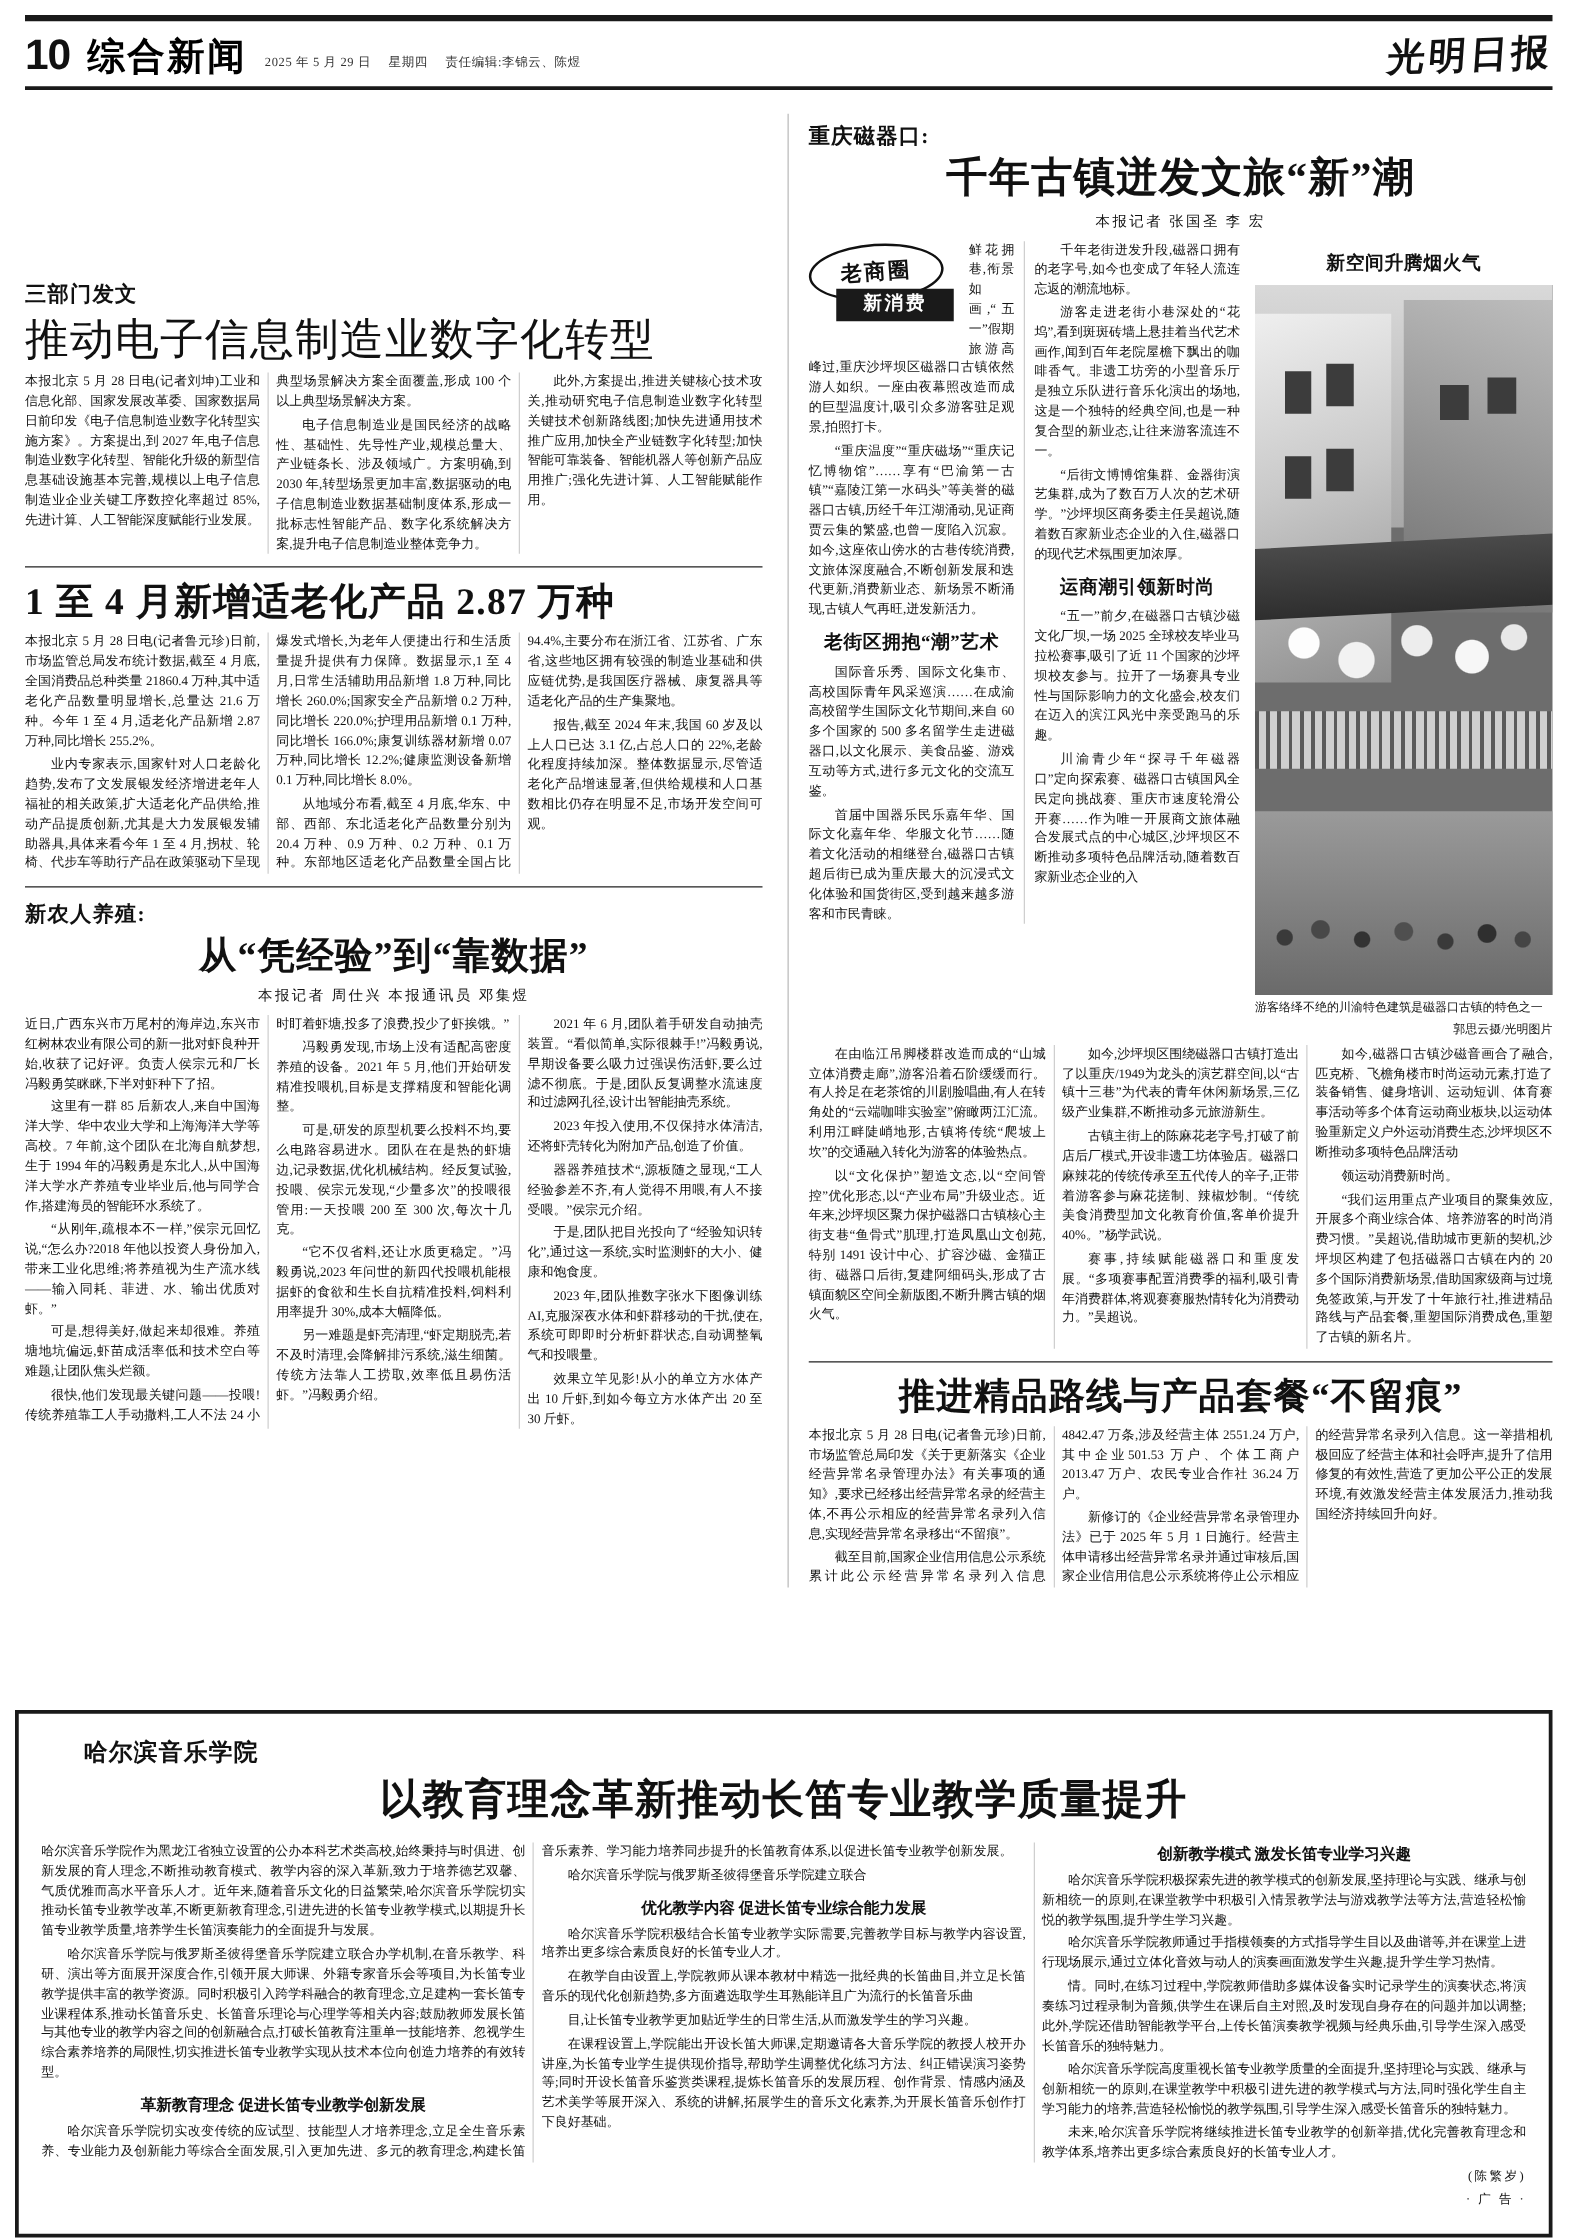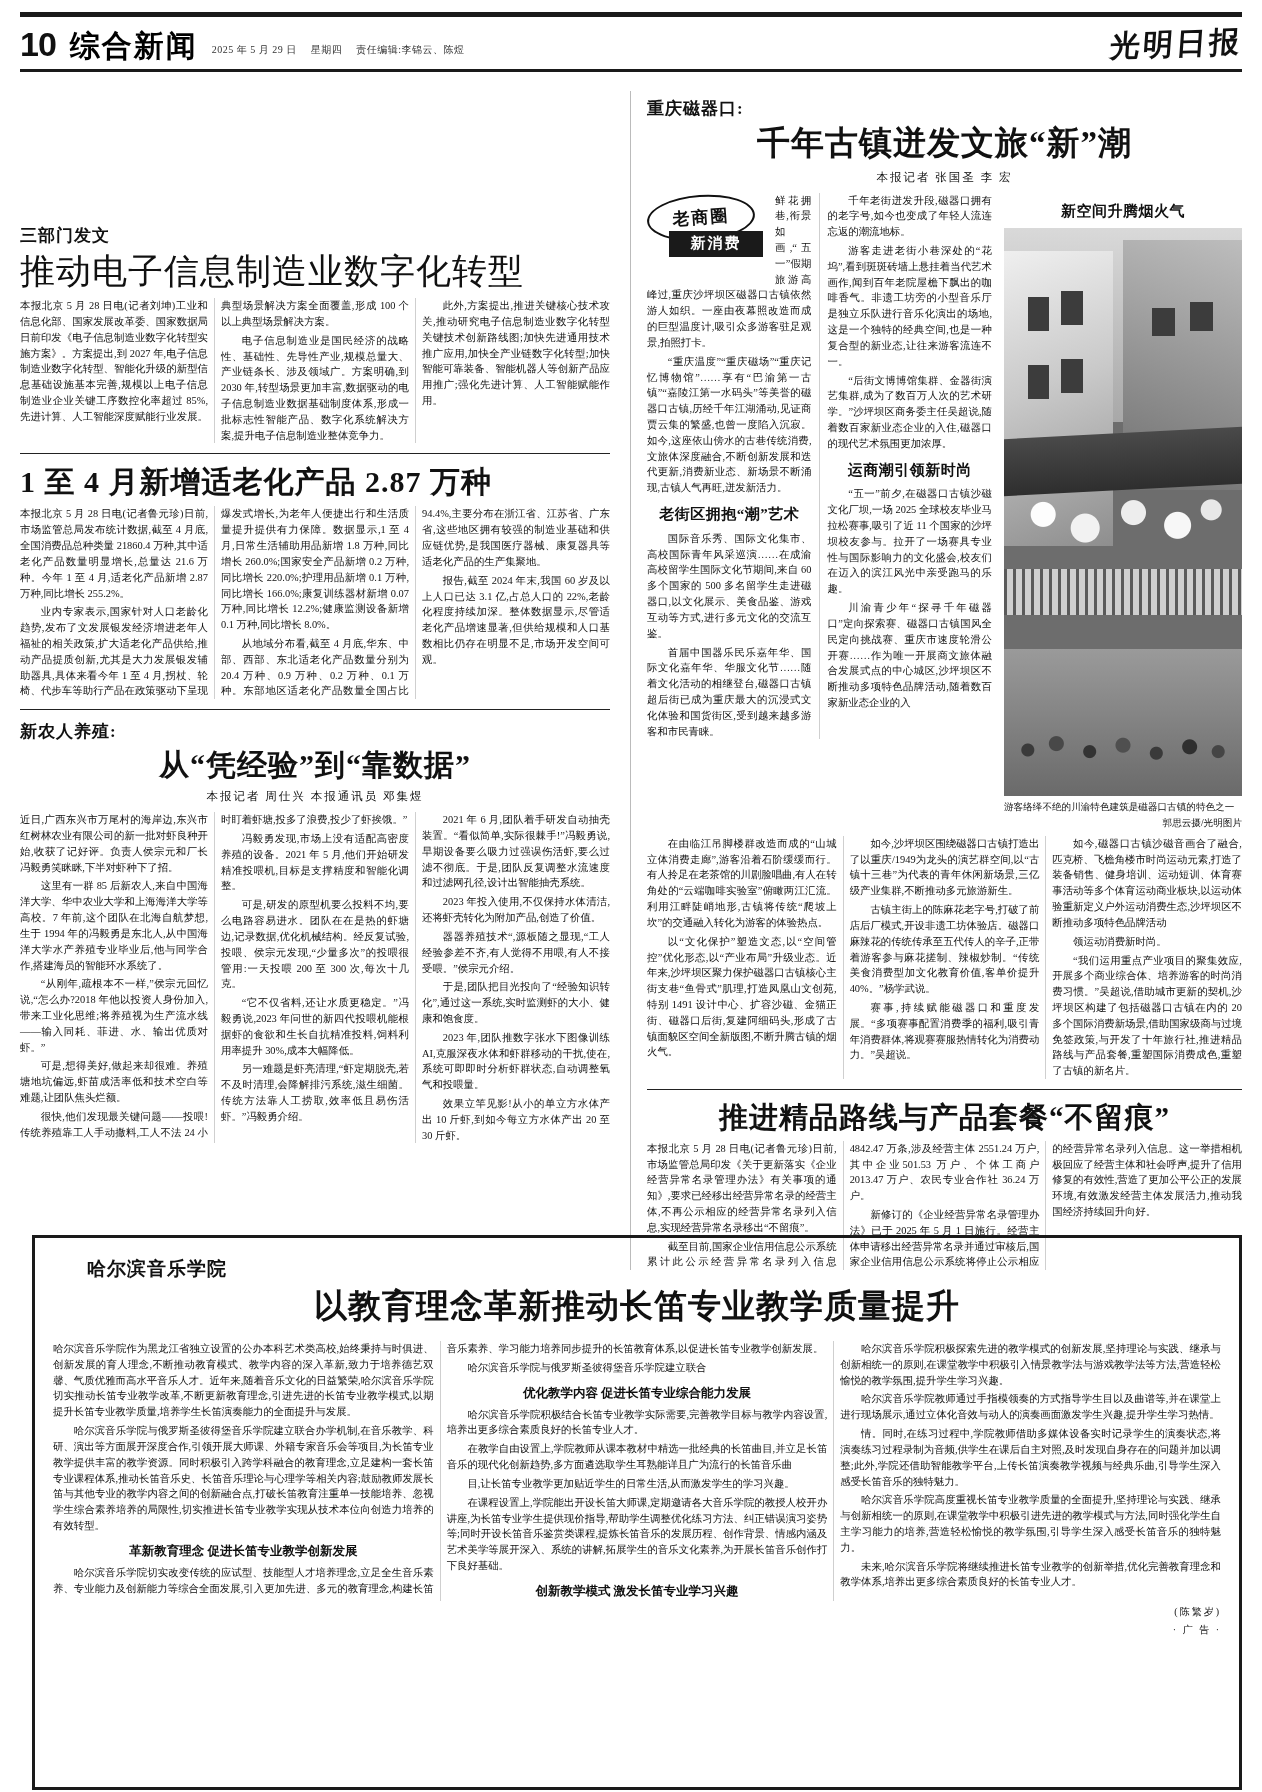"哈尔滨音乐学院" .adbox { height: 555px -> 422px; left: 32px -> 12px }
